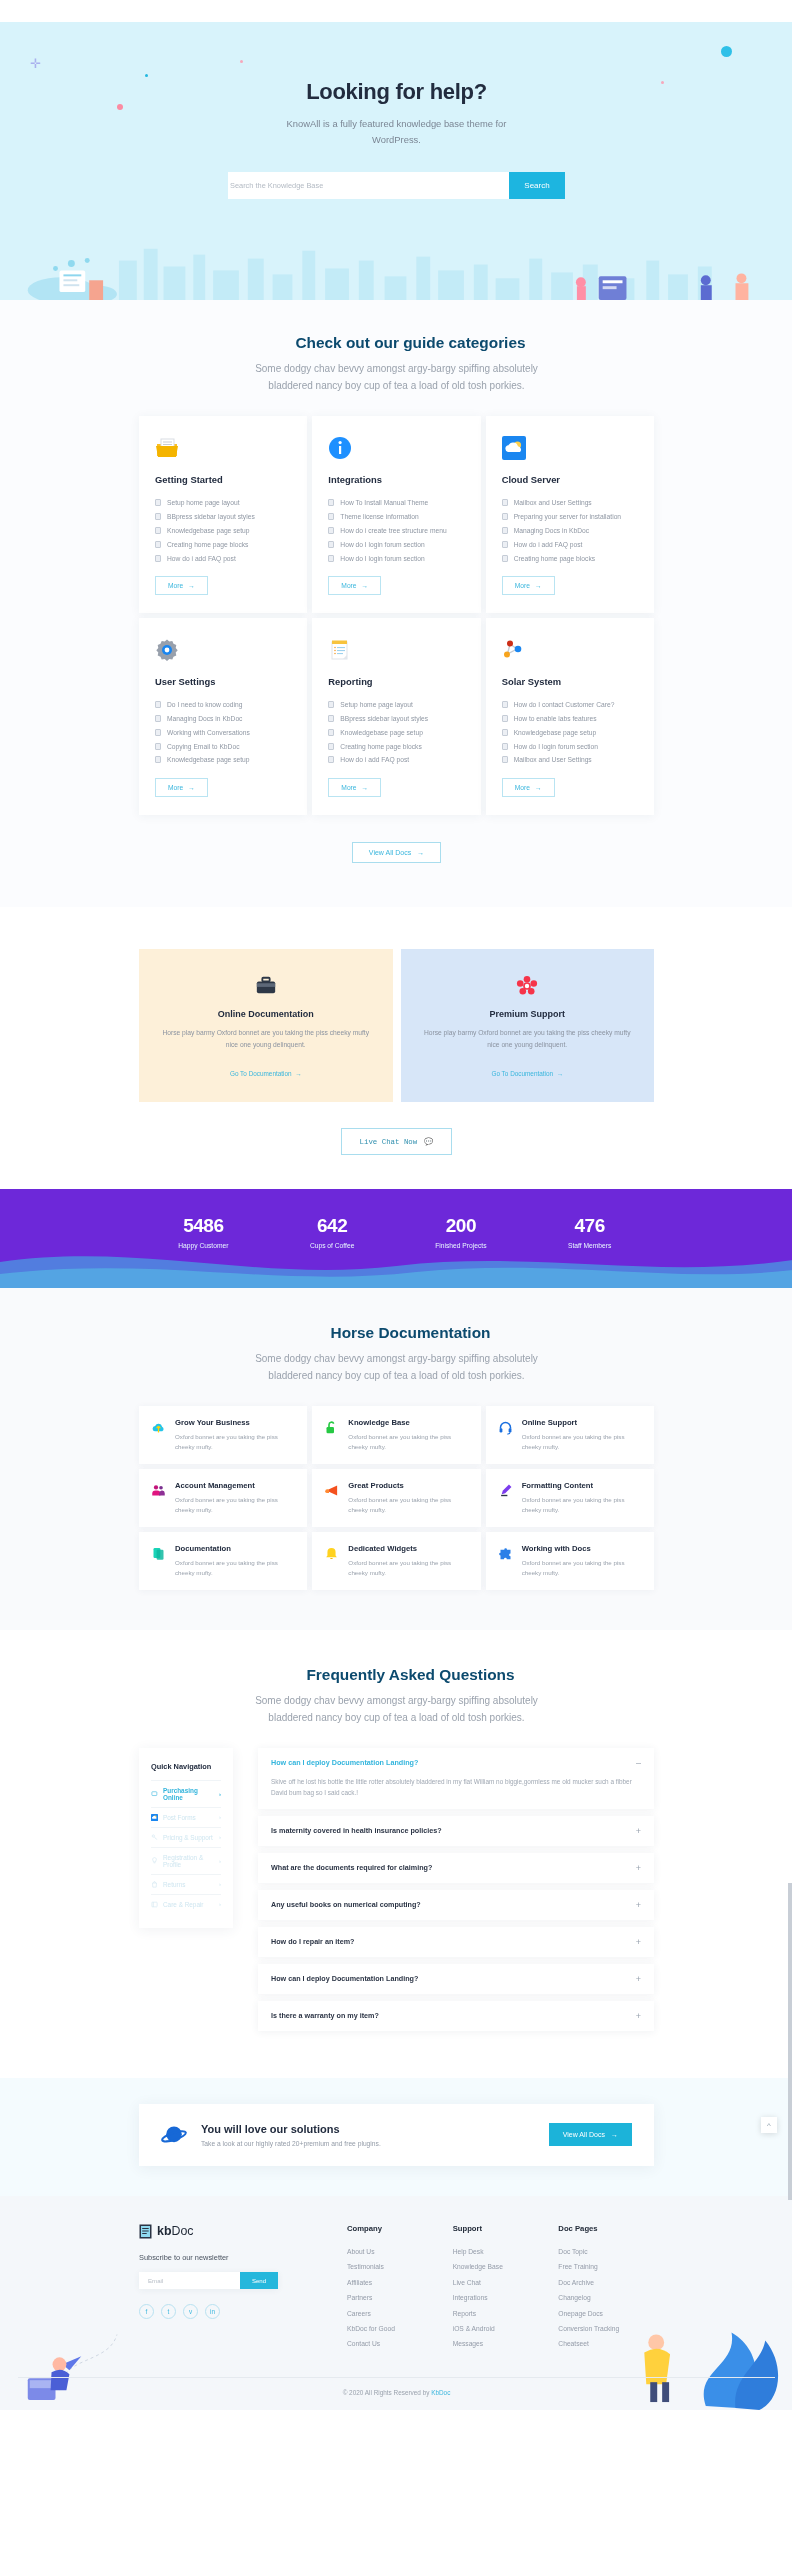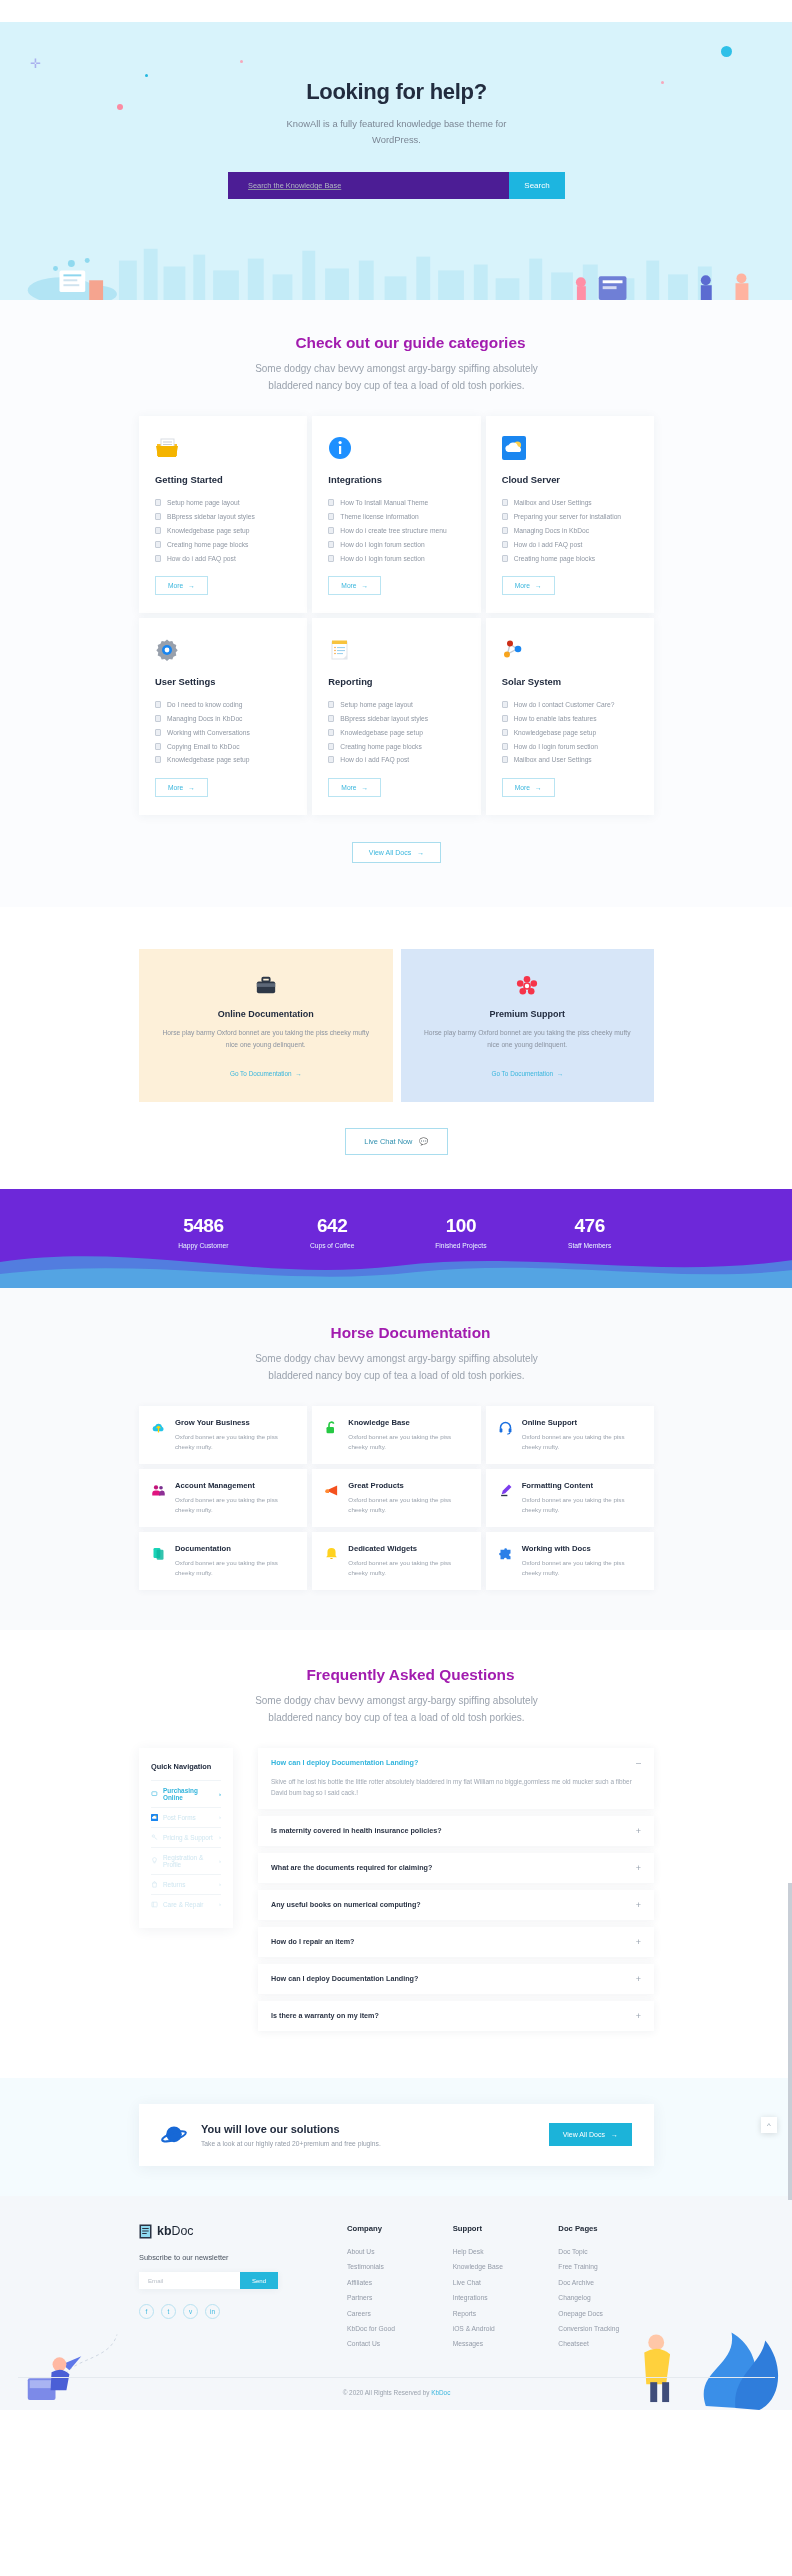"Search the Knowledge Base" .searchbar input { background: #4c1d95 -> #ffffff; padding-left: 20px -> 2px; text-decoration: underline -> none }
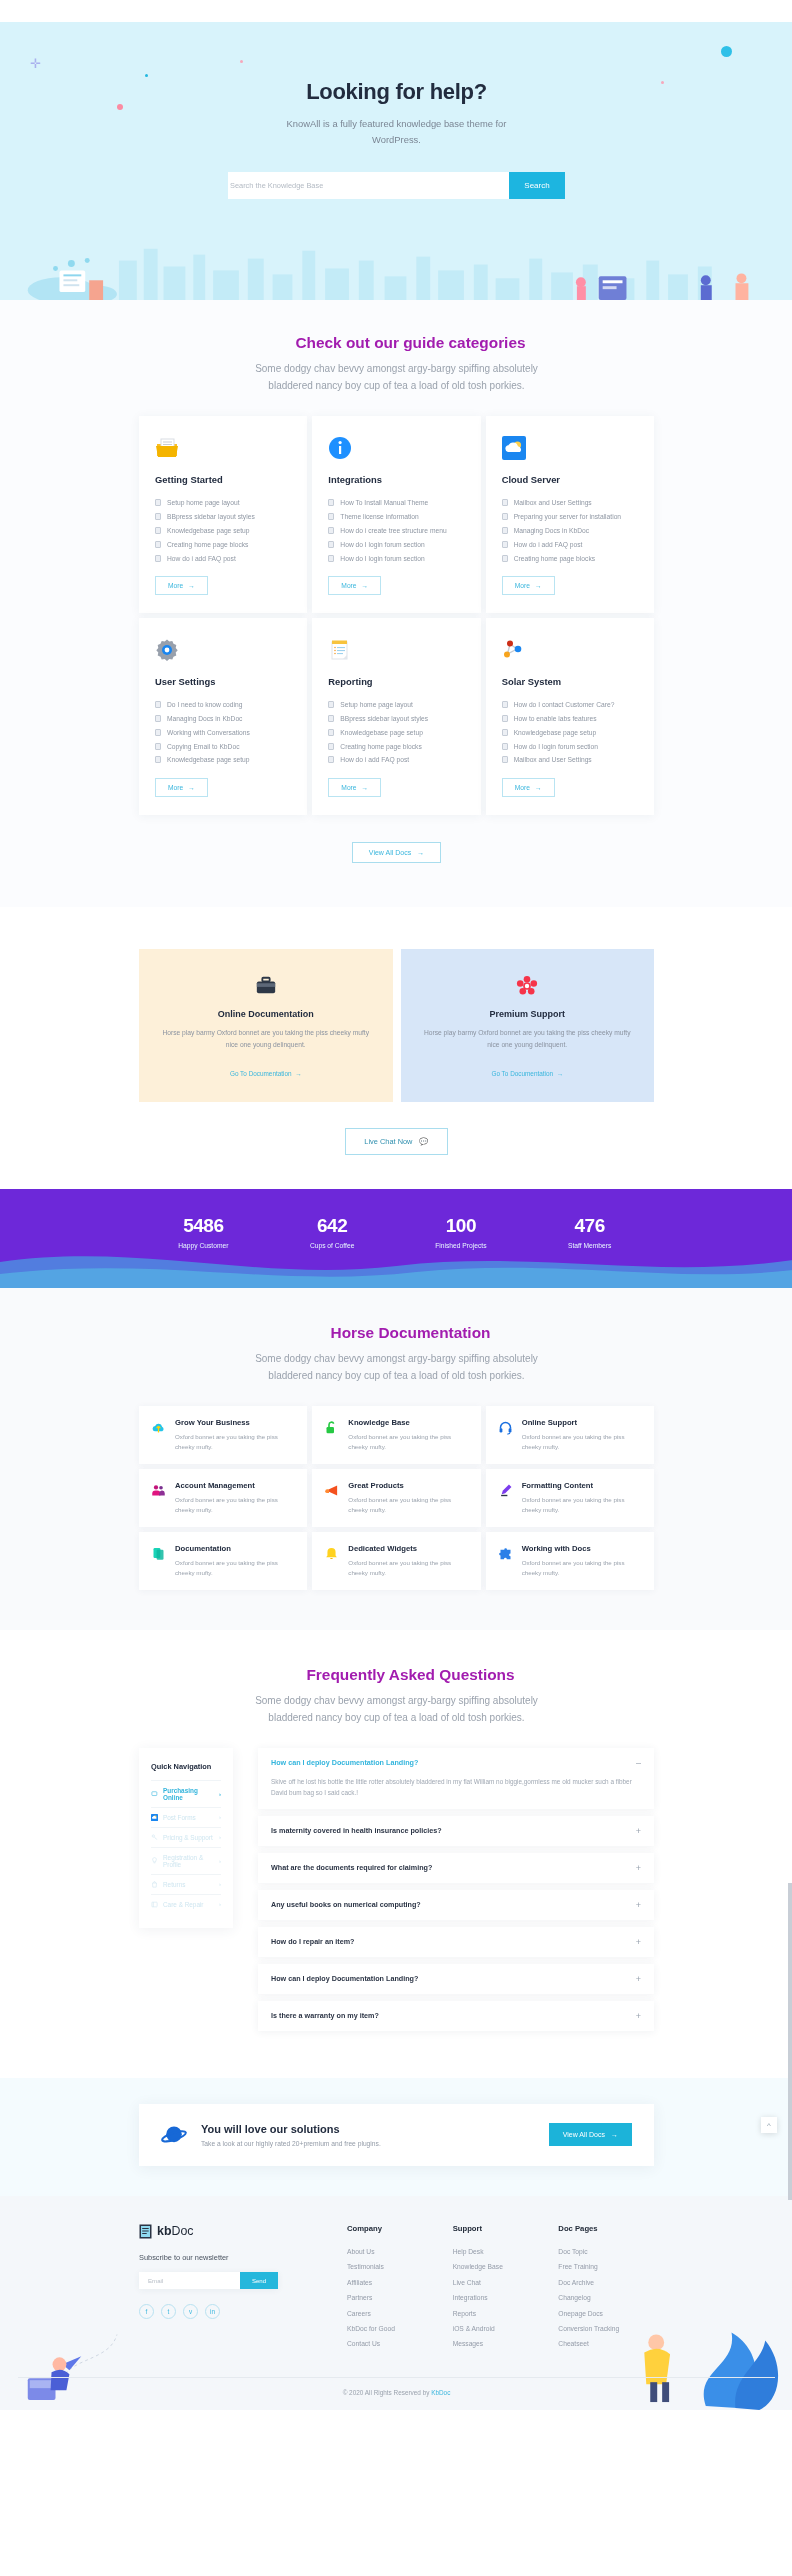"Check out our guide categories" .sec-head h2 { color: #a21caf -> #0c4a6e }
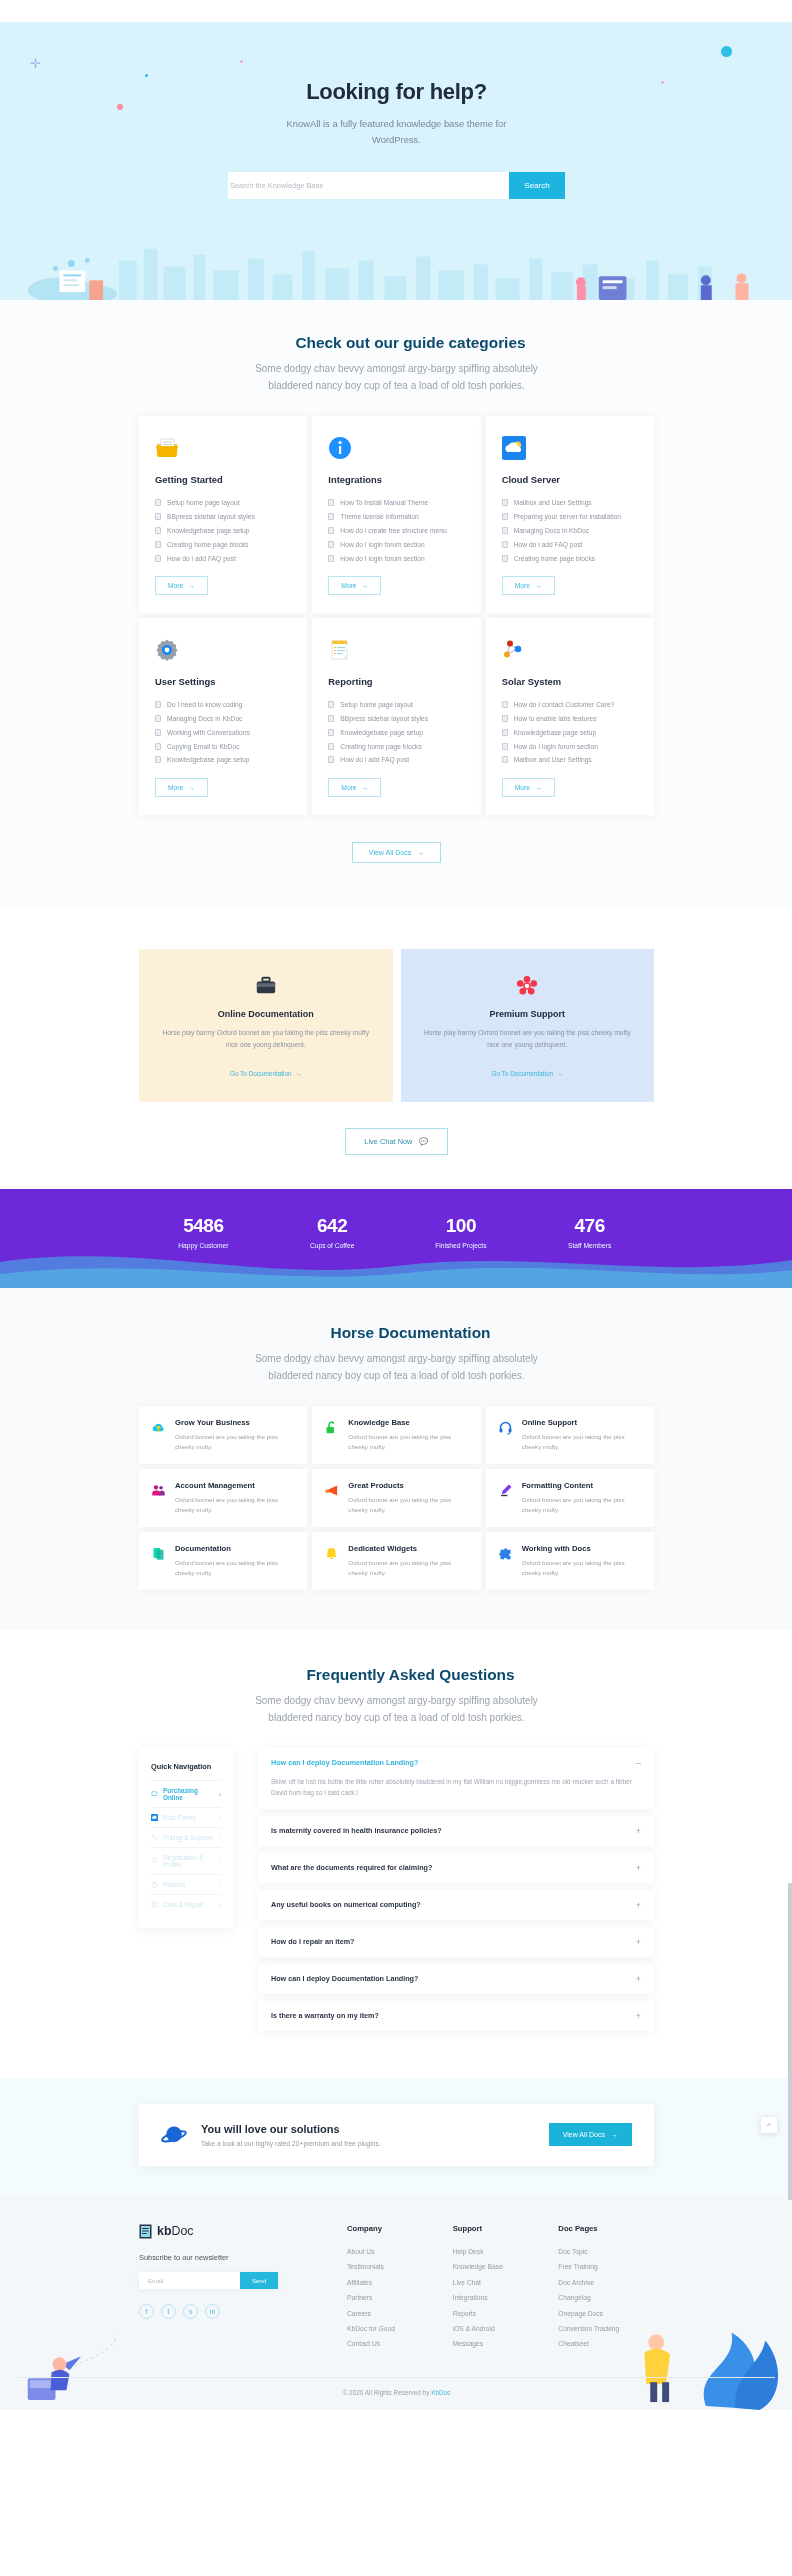"Live Chat Now" .btn-chat { font-family: Liberation Sans, sans-serif -> Liberation Mono, monospace }
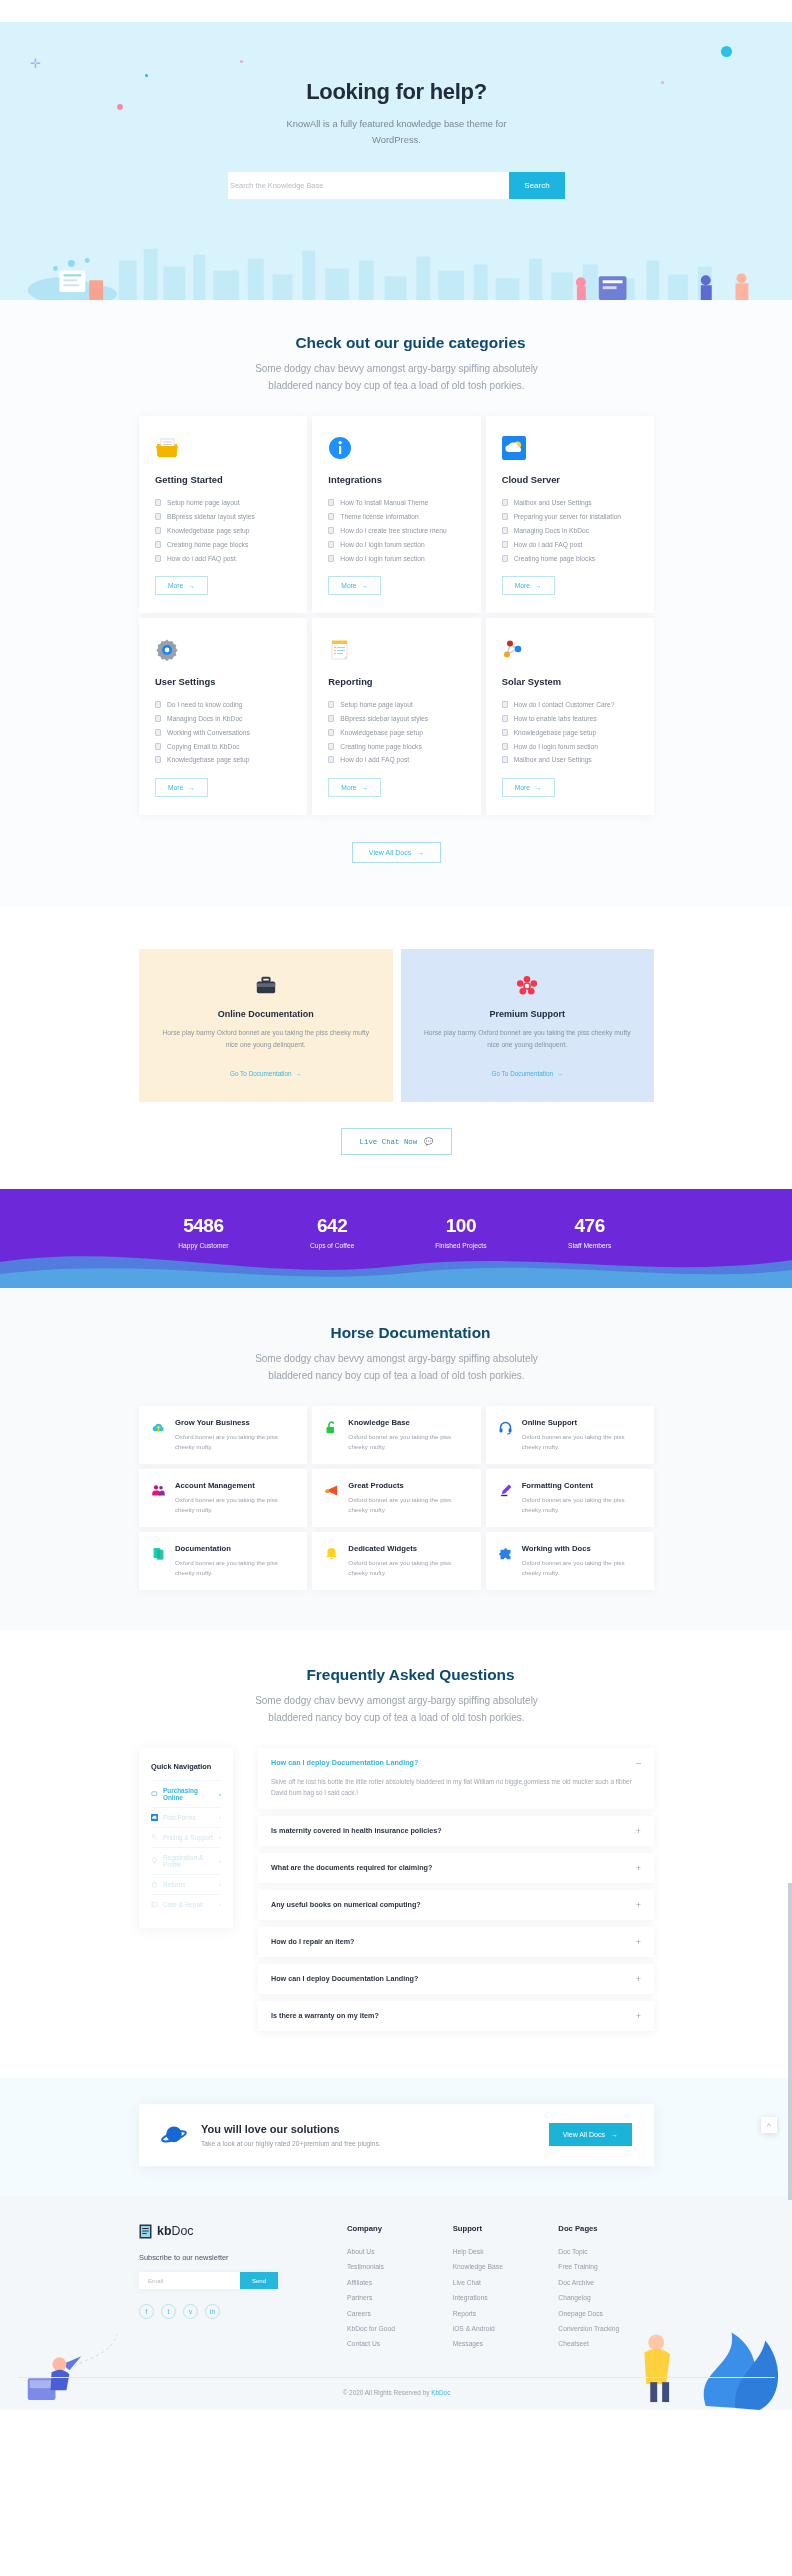"100" div.stat-num { text: 100 -> 200 }
